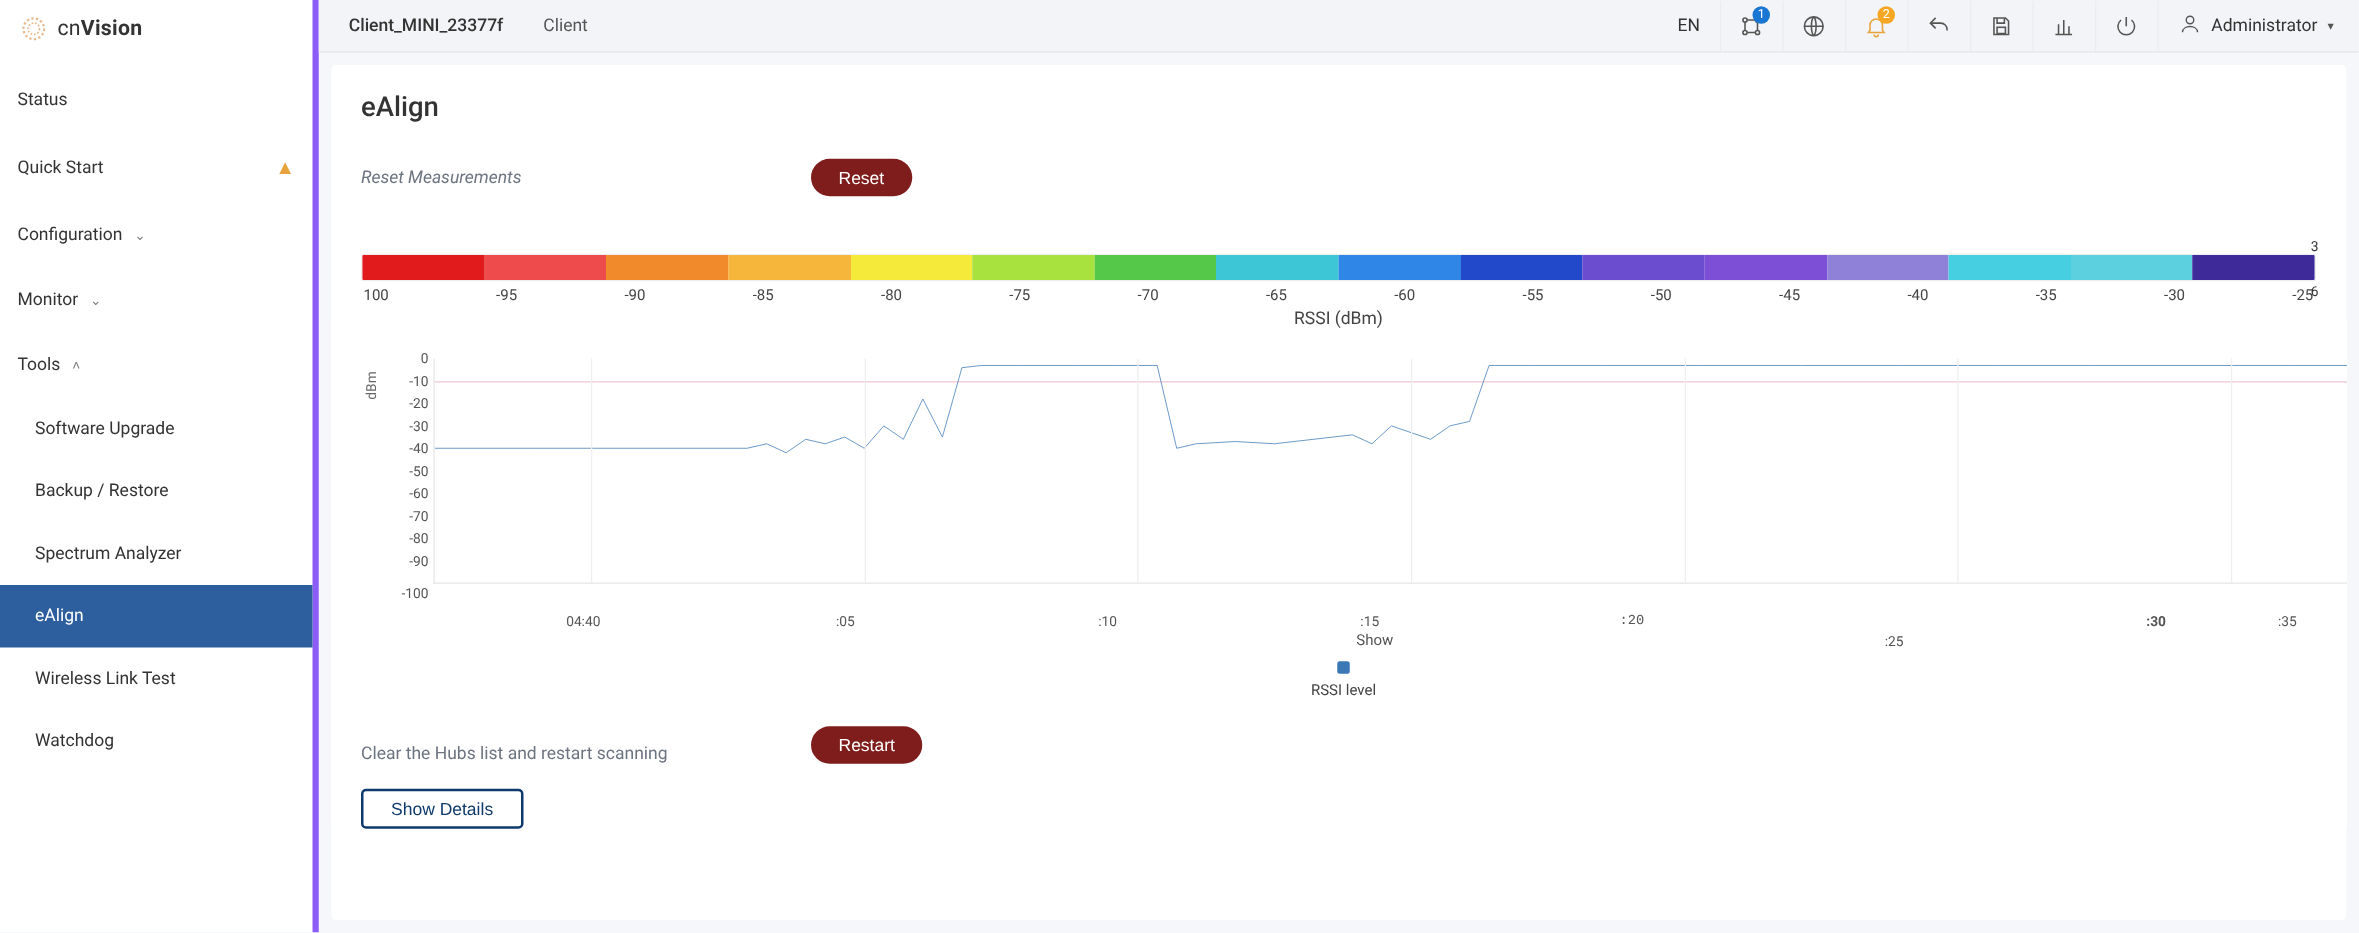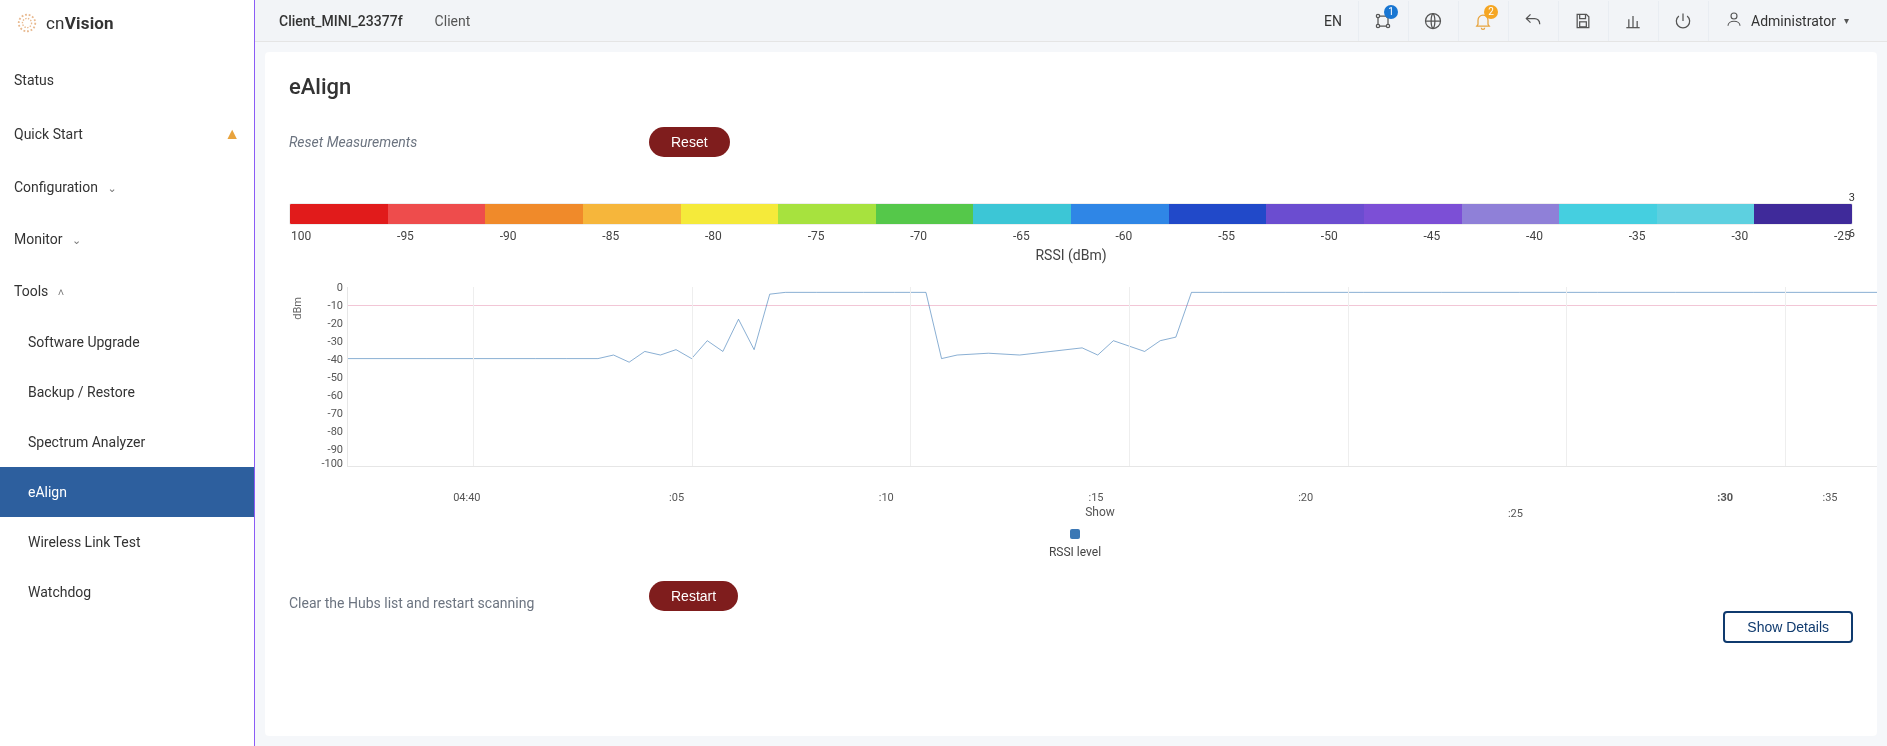"cnVision" .sidebar { border-right: 1px solid #8b5cf6 -> 5px solid #8b5cf6 }
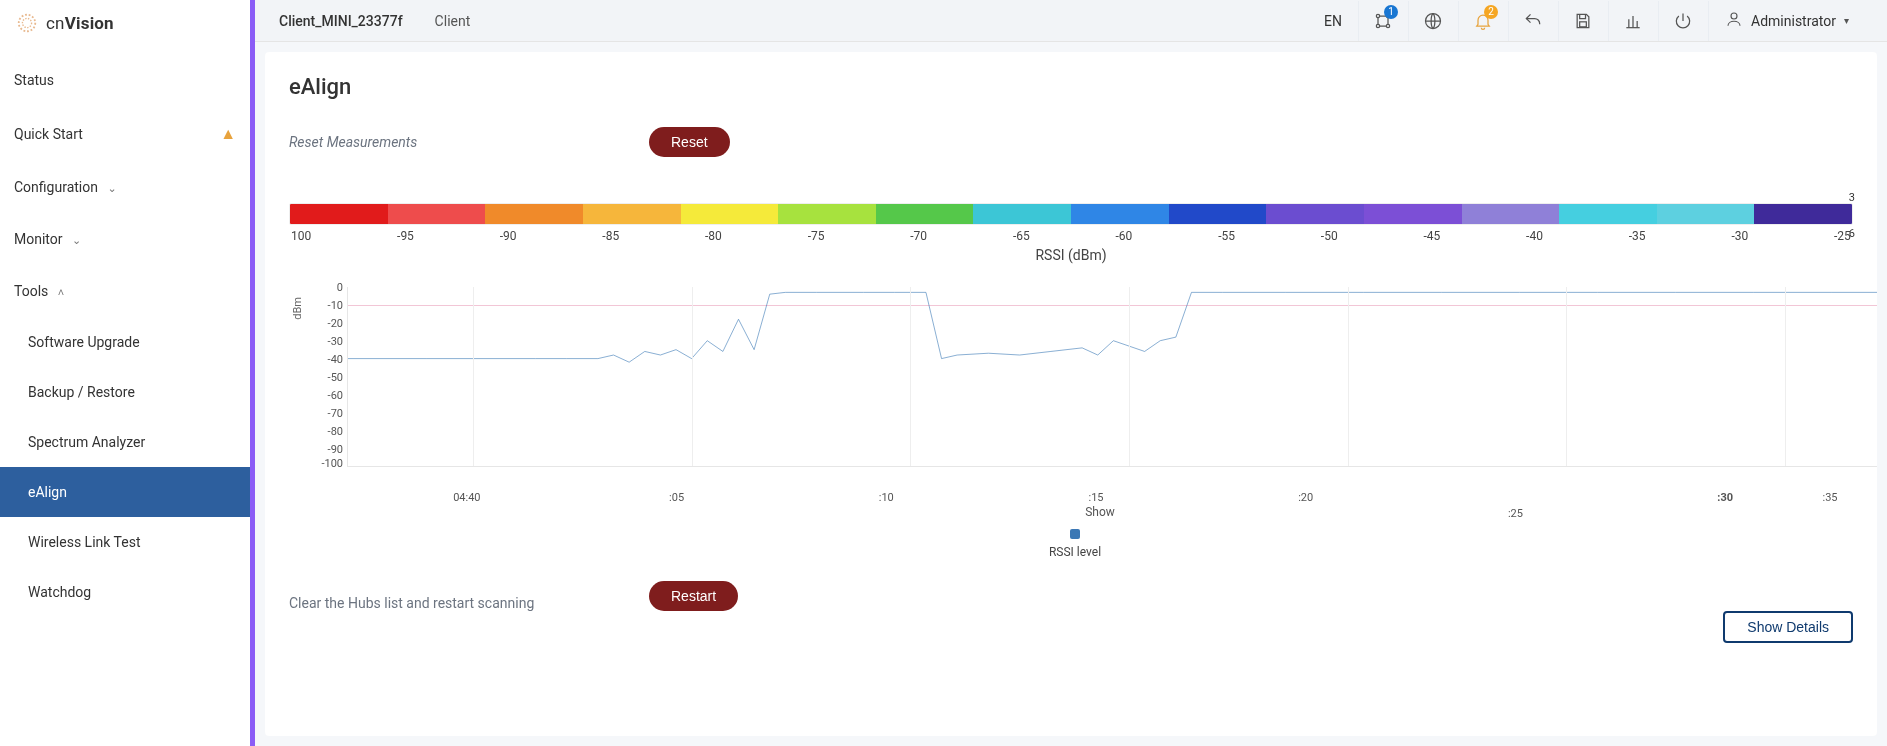"EN" .top-right { padding-right: 22px -> 4px }
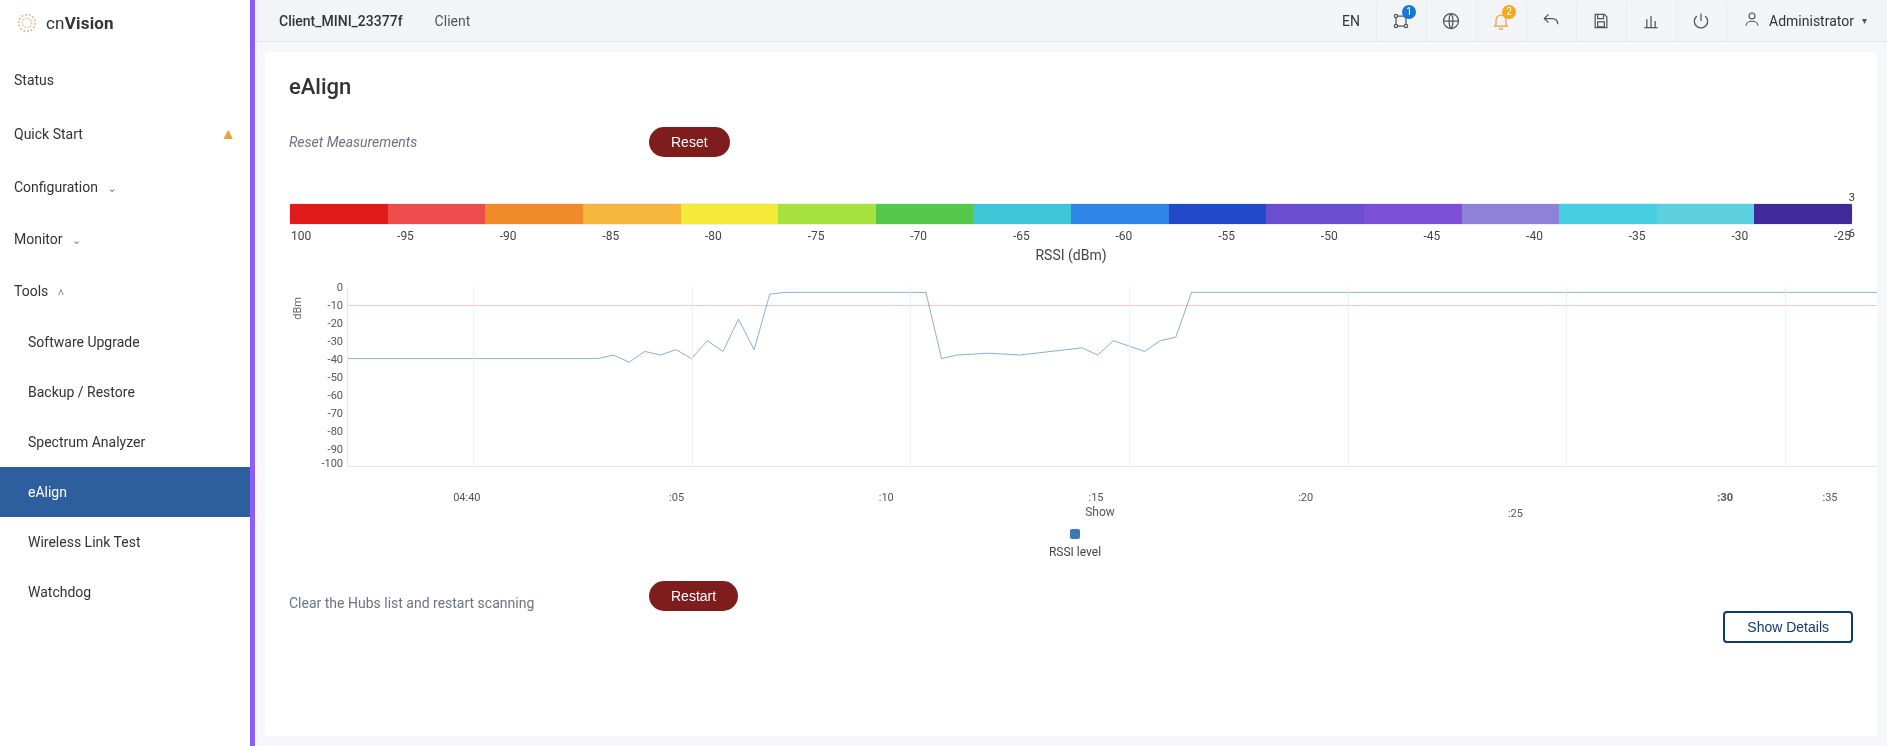"-100" div.y-tick { top: 176px -> 188px }
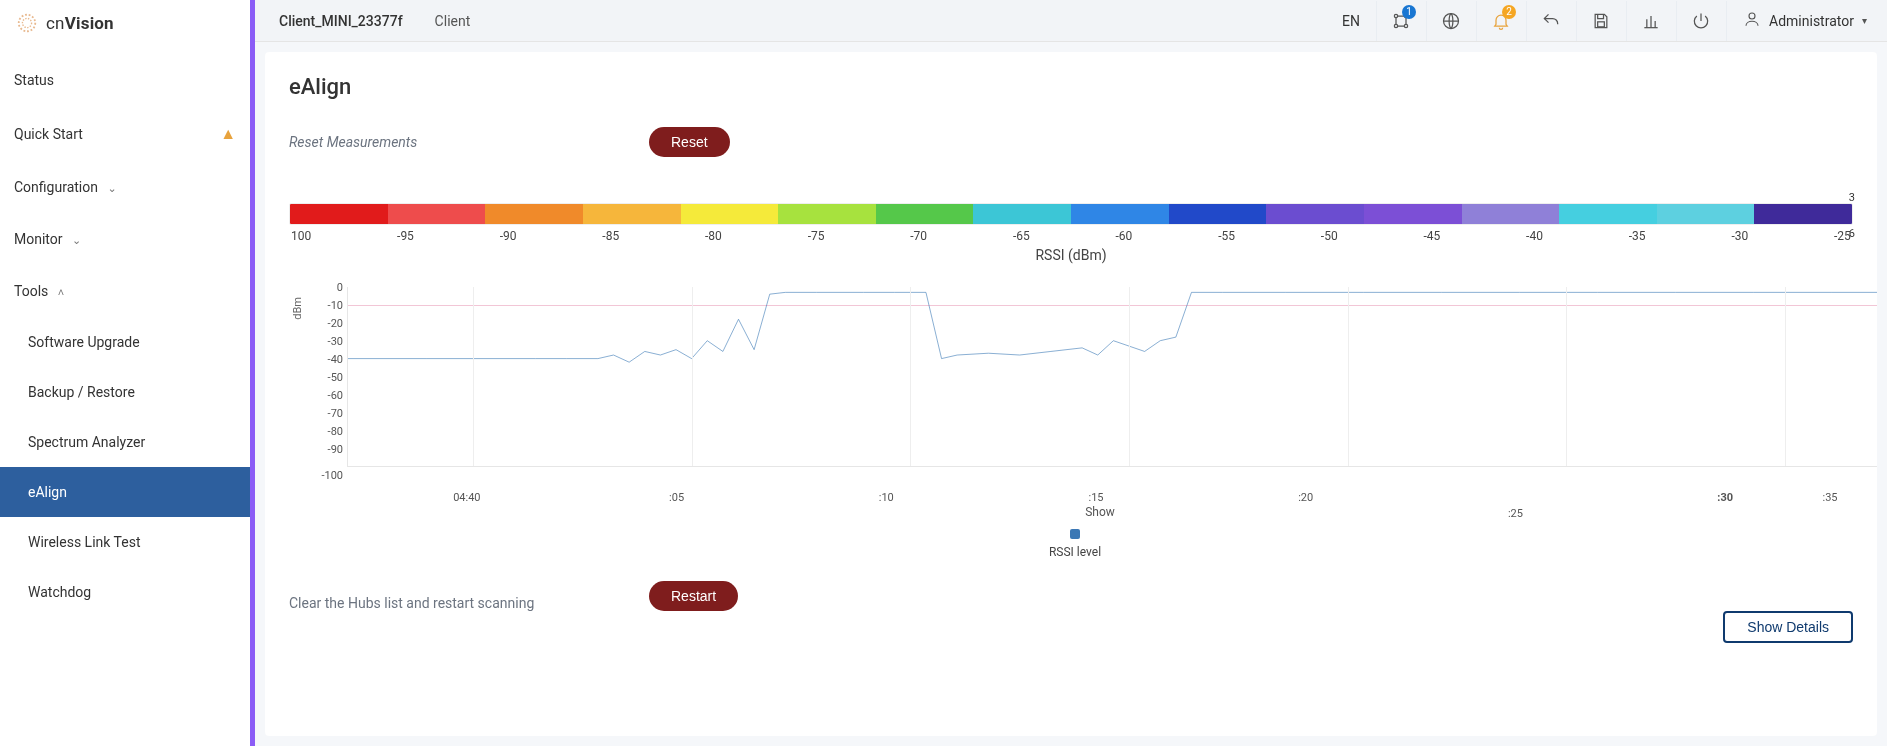":20" span.x-tick { font-family: none -> Liberation Mono, monospace }
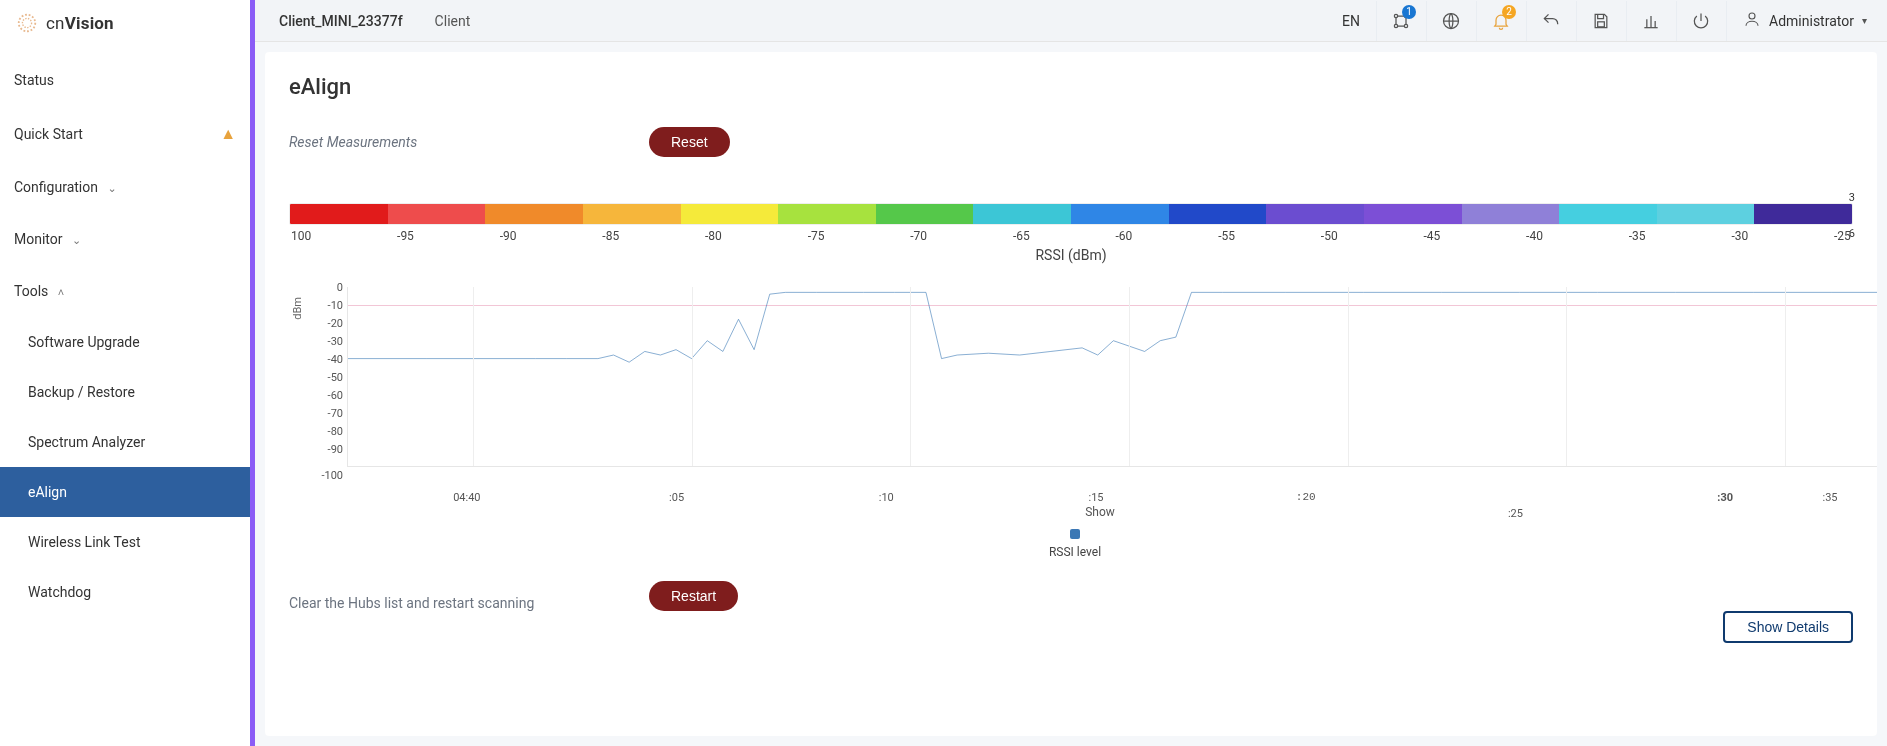"Show Details" .footer-row { justify-content: flex-end -> flex-start; margin-top: none -> 20px }
